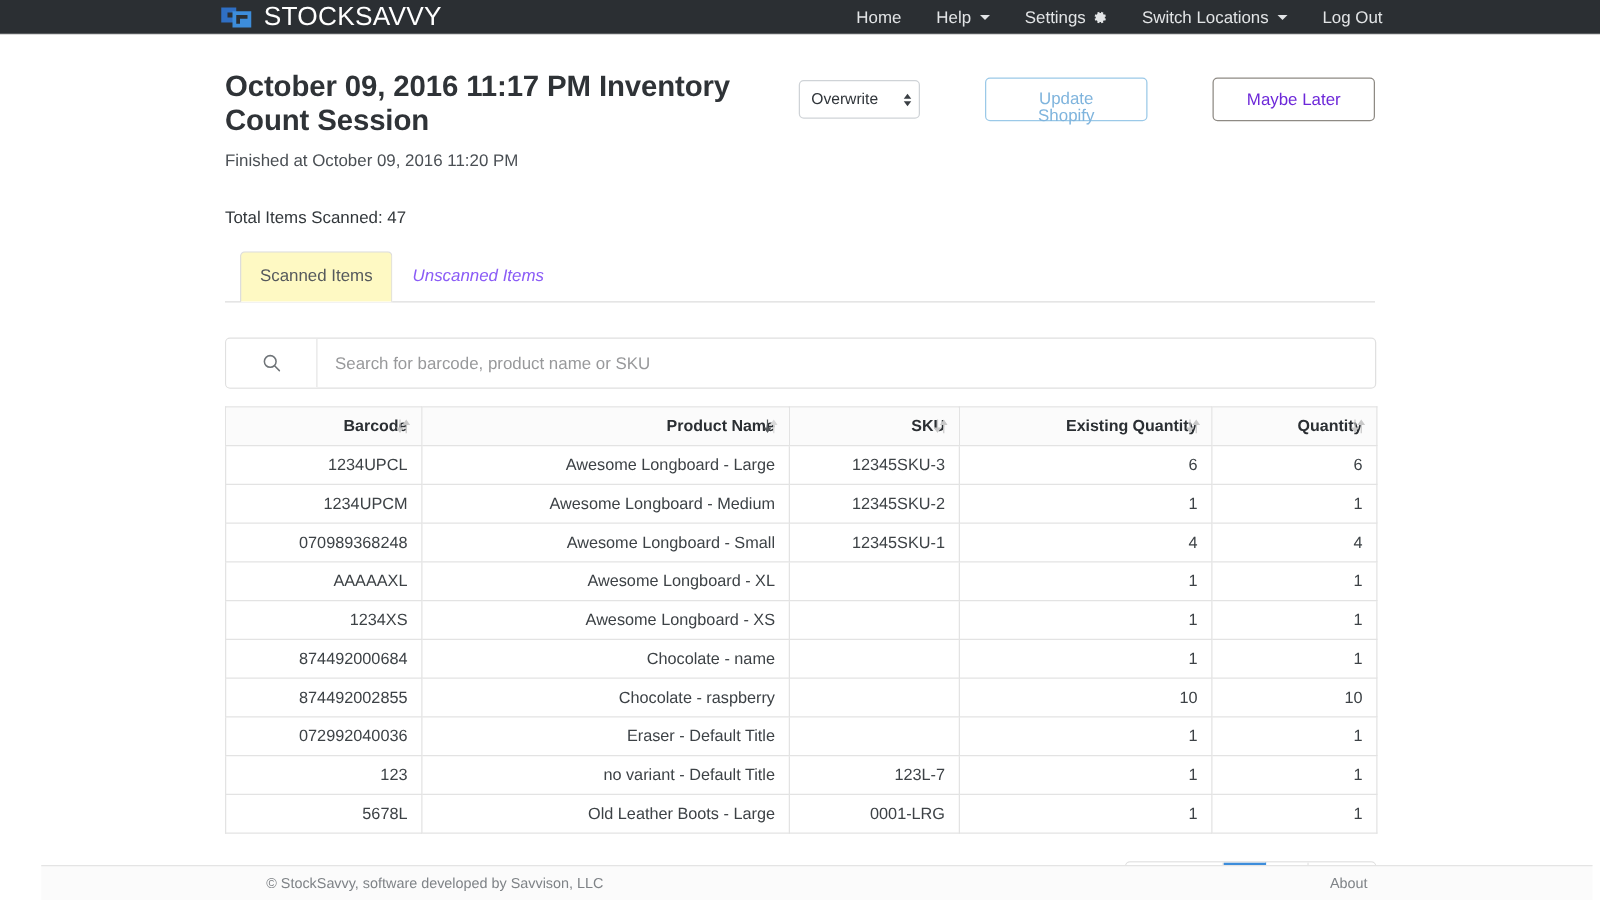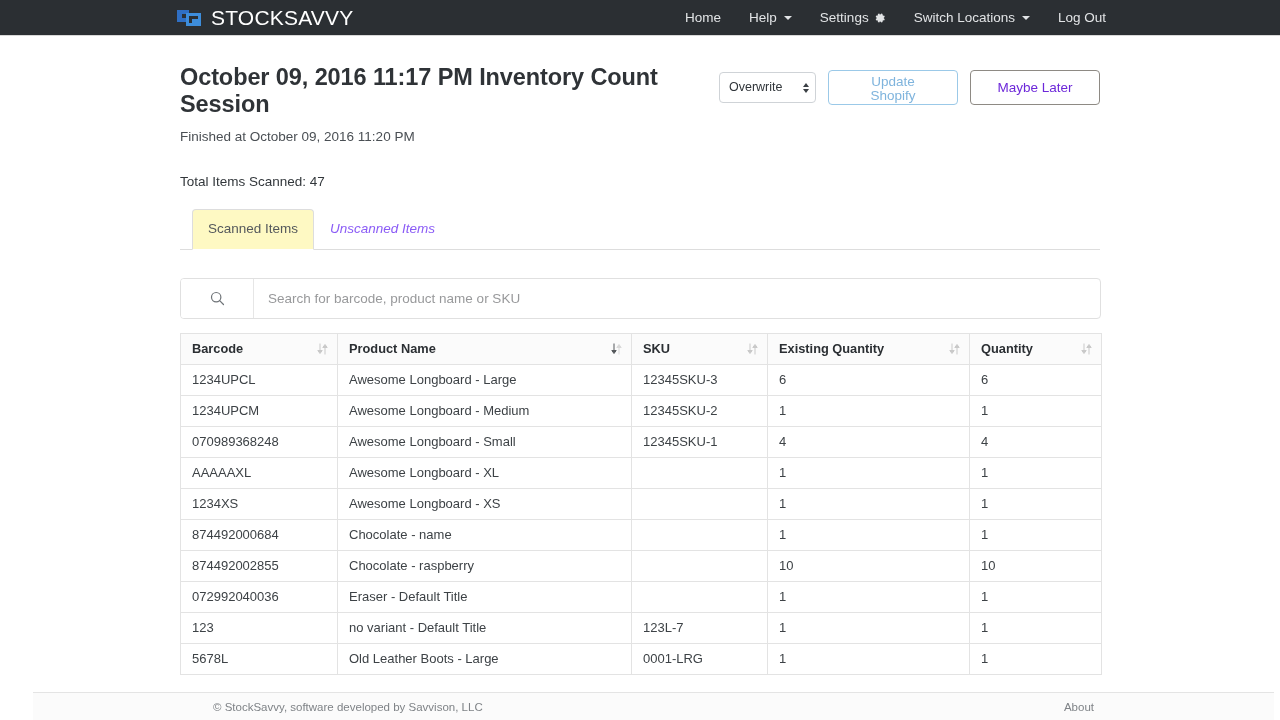"STOCKSAVVY" .navbar { height: 36px -> 28px }
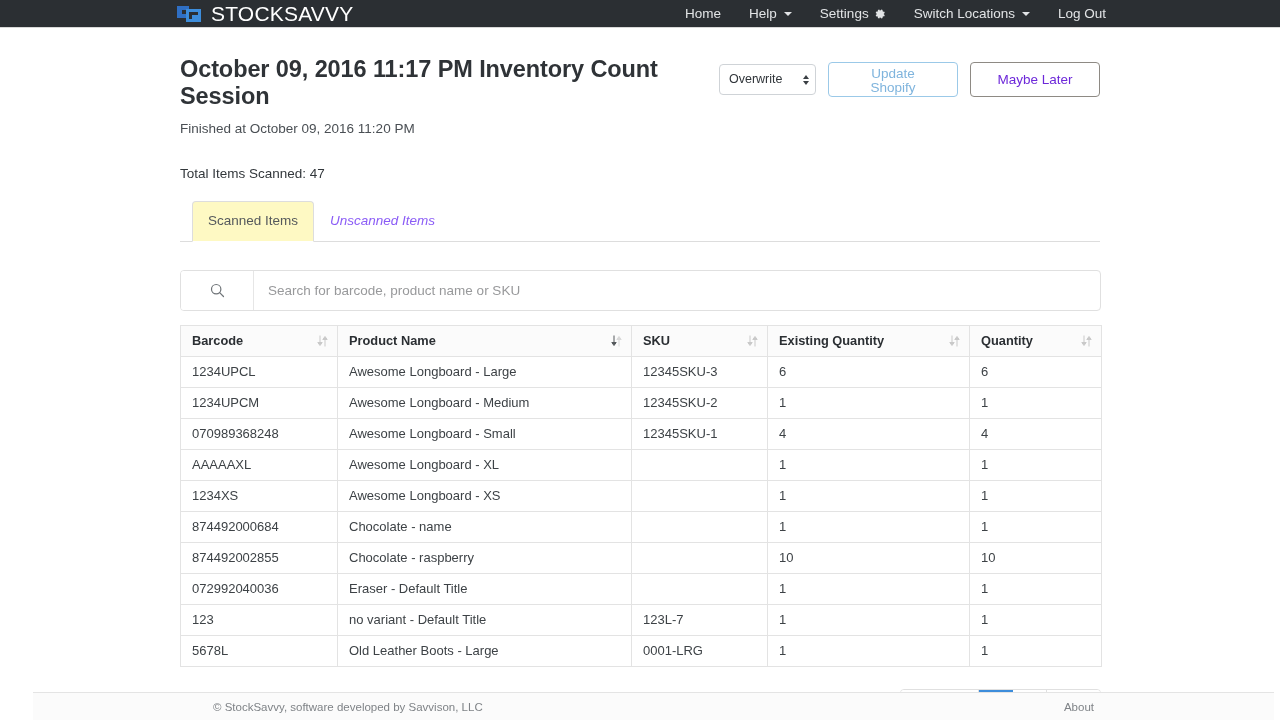"Update Shopify" .btn { margin-left: none -> 40px; padding: 4px 22px -> 9px 22px }
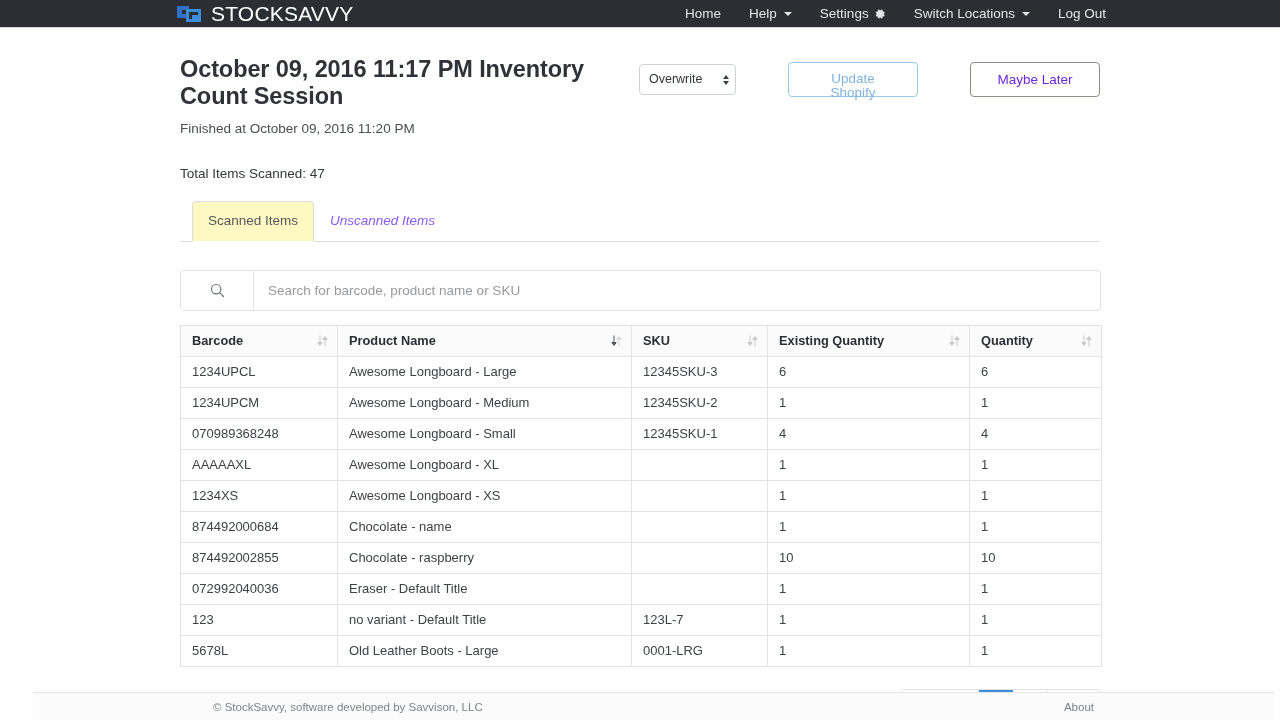"Barcode" table.data th, table.data td { text-align: left -> right }
